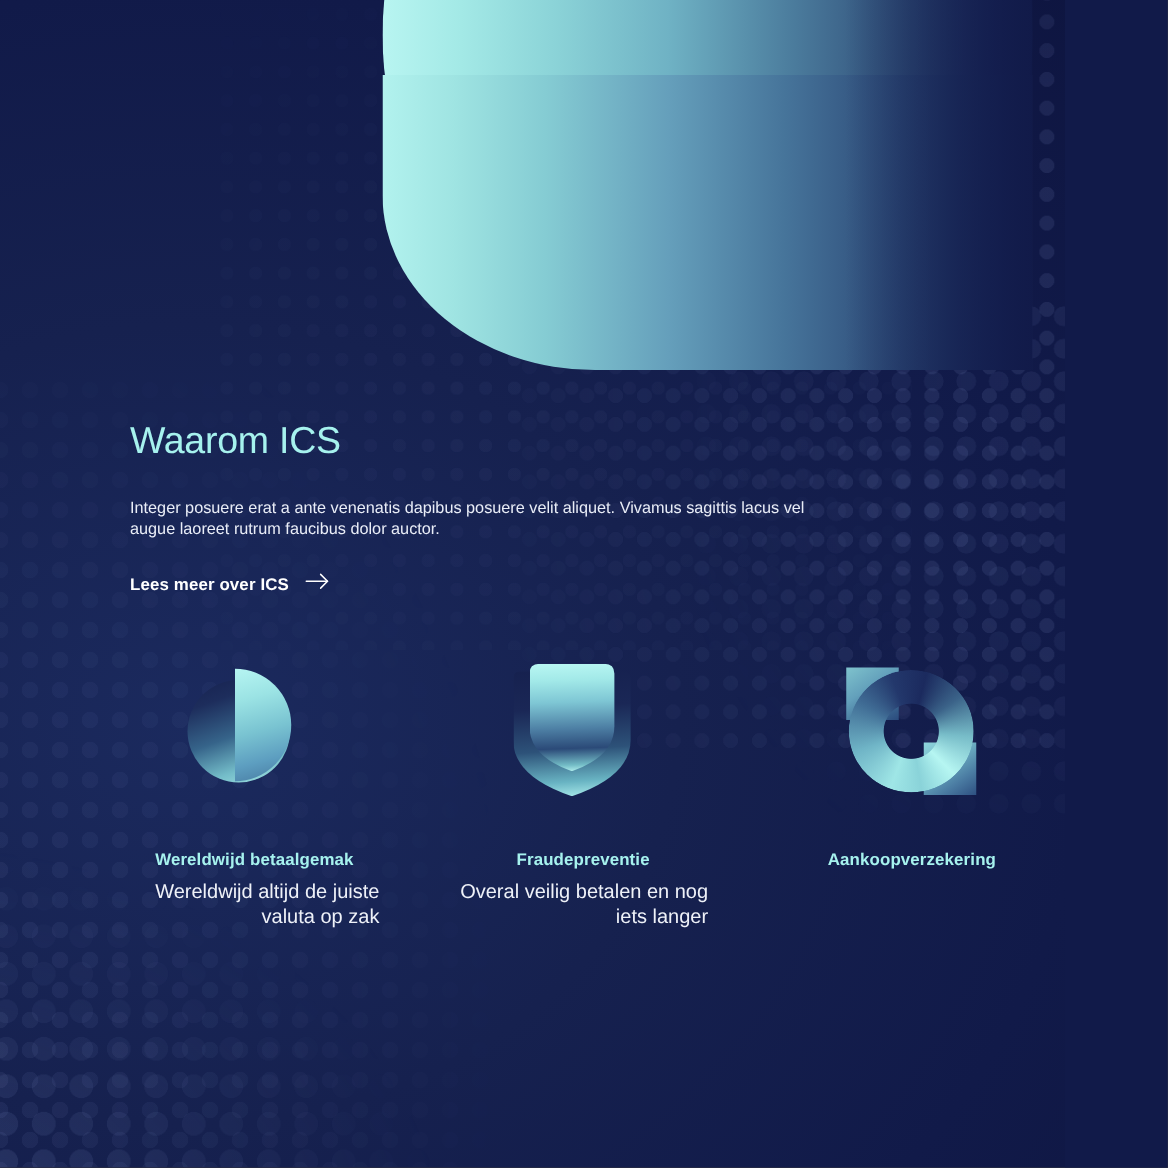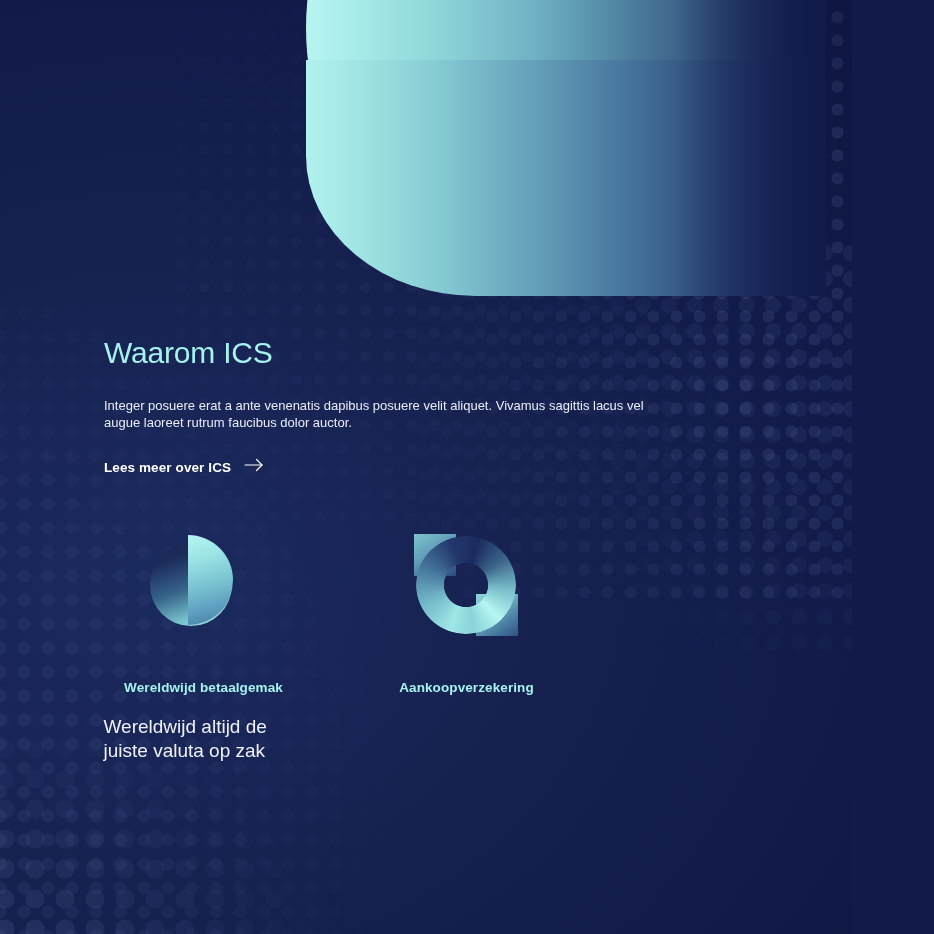"Fraudepreventie" div.feature { html: none -> <div> <div> <div></div> <div></div> </div> <div>Fraudepreventie</div> <div>Overal veilig betalen en nog iets langer</div> </div> }
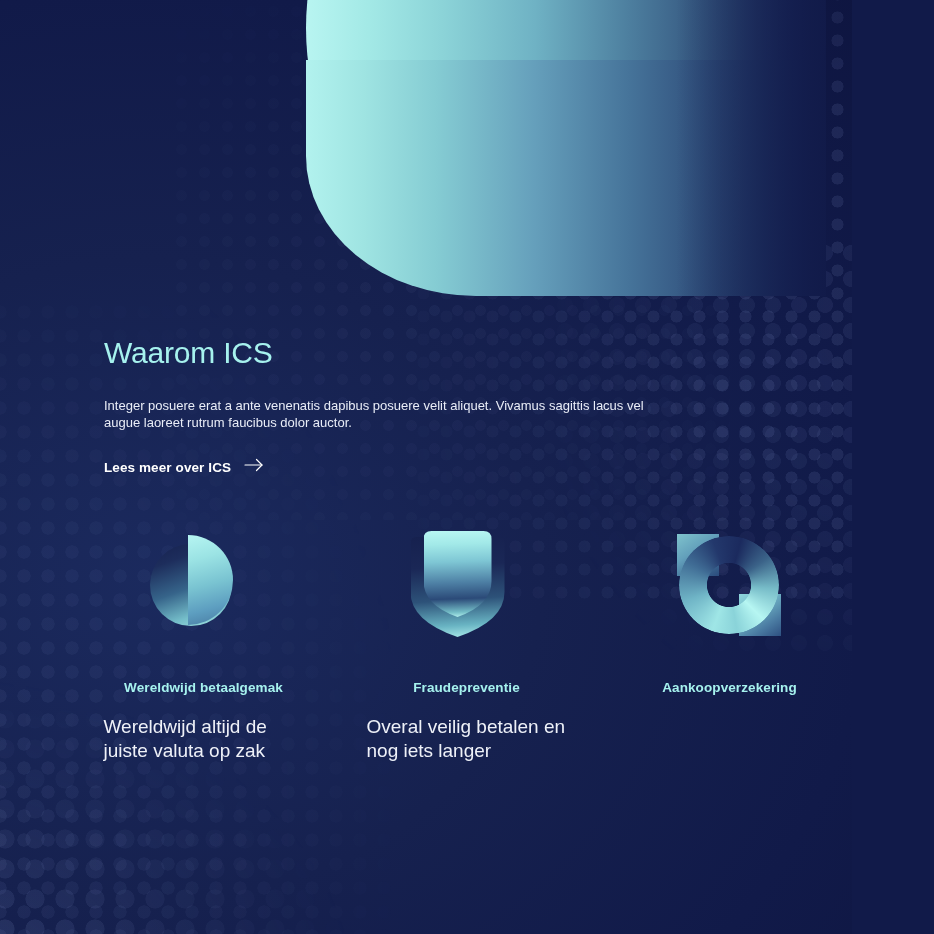"Wereldwijd altijd de juiste valuta" .fdesc { font-size: 19px -> 16px; margin-top: 20px -> 9px; text-align: left -> right }
